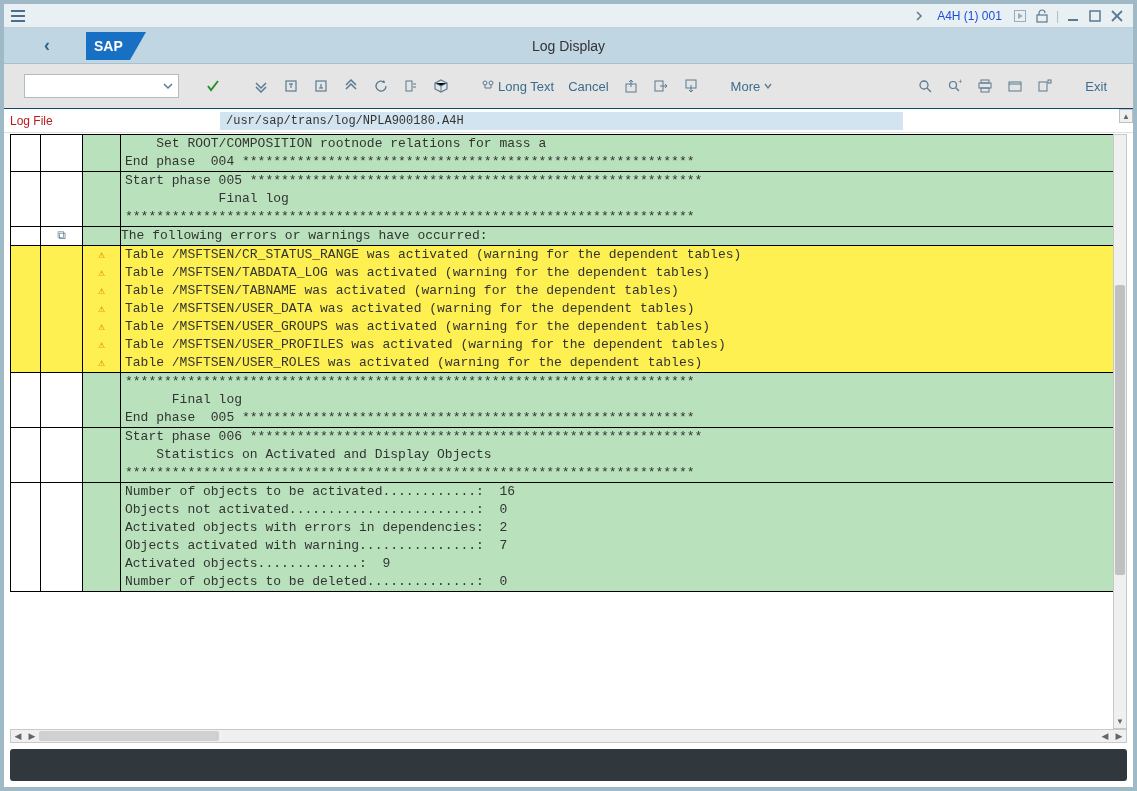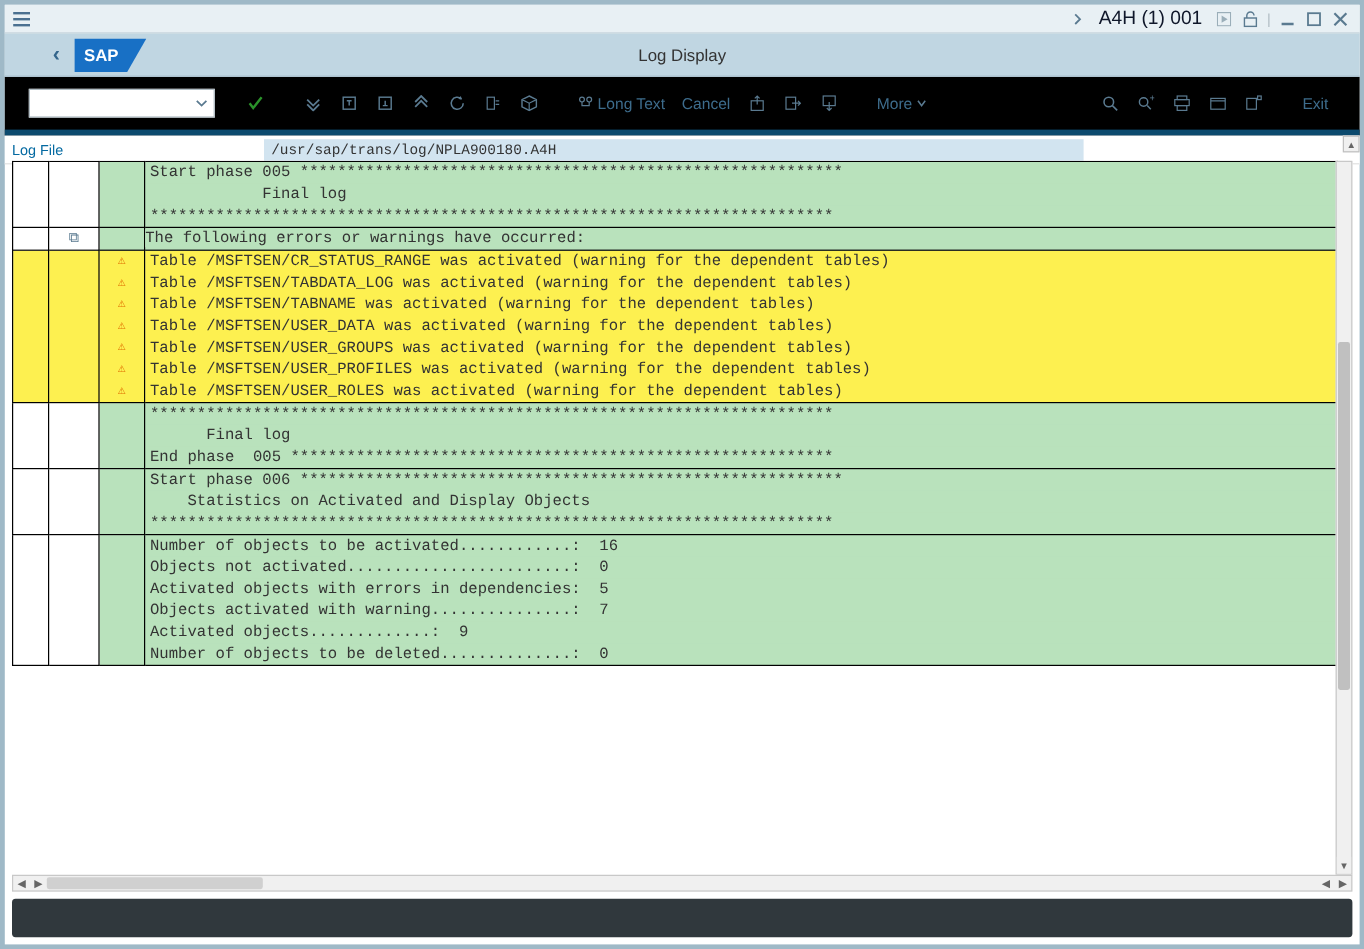"A4H (1) 001" .menubar-right .sys-id { color: #0f172a -> #1d4ed8; font-size: 16px -> 12px }
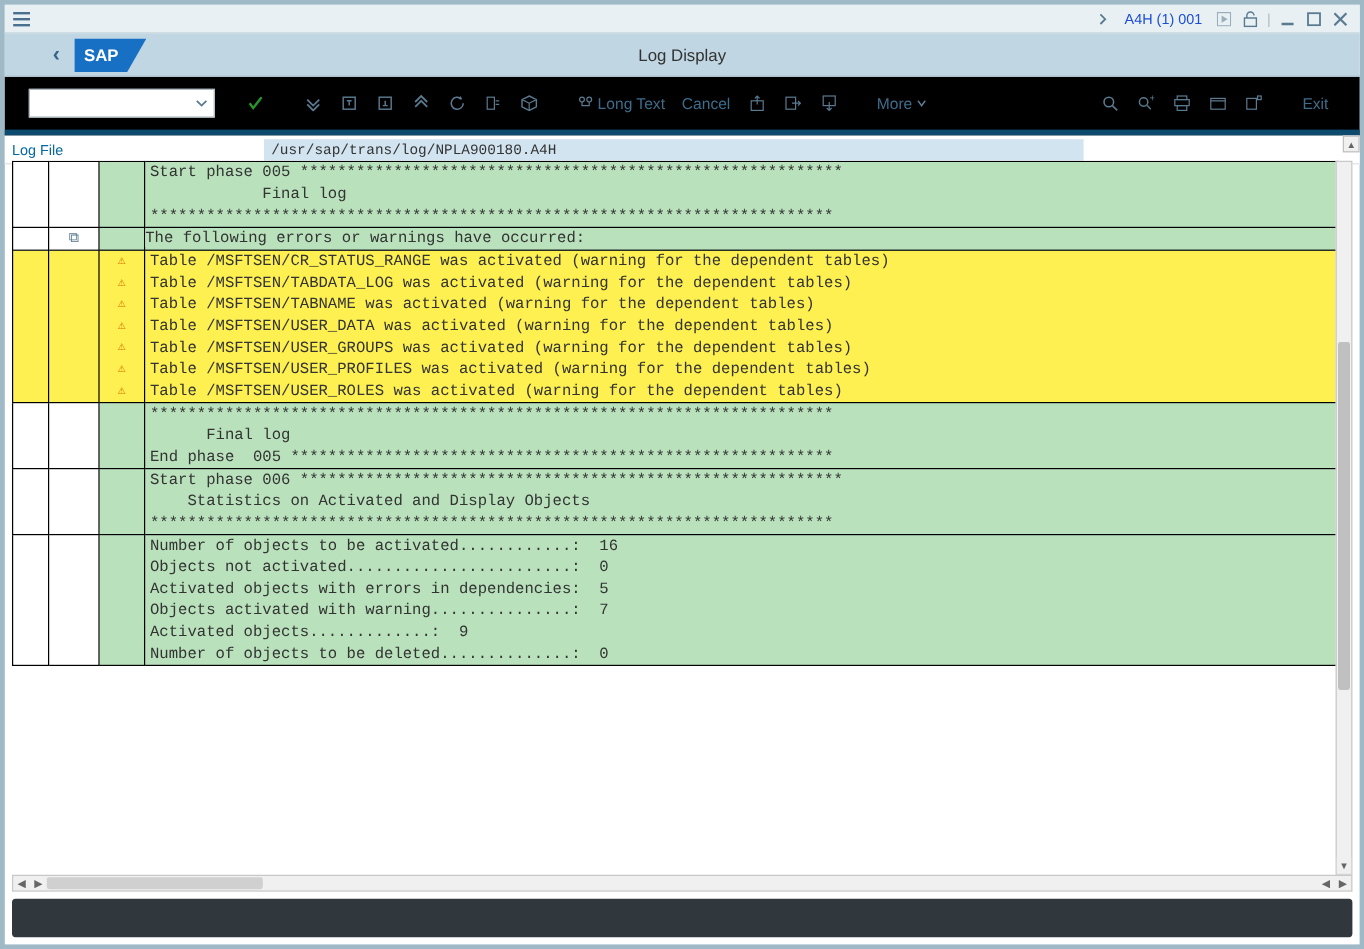"SAP" .sap-logo { margin-left: 12px -> 36px }
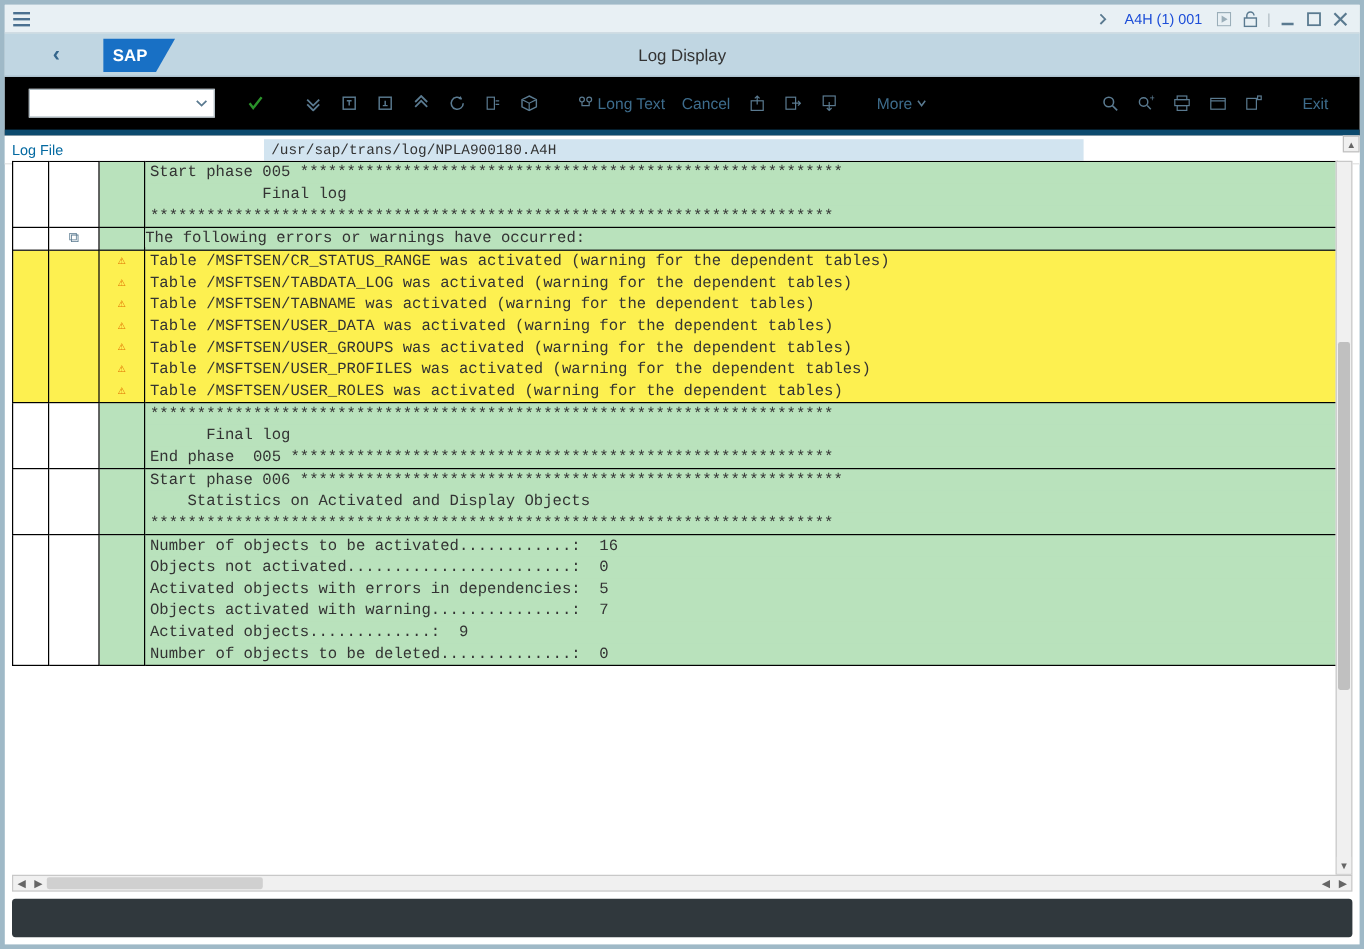"Long Text" .toolbar-wrap { background: #000000 -> #e5e5e5; border-bottom: 5px solid #0c4a6e -> 1px solid #0c4a6e }
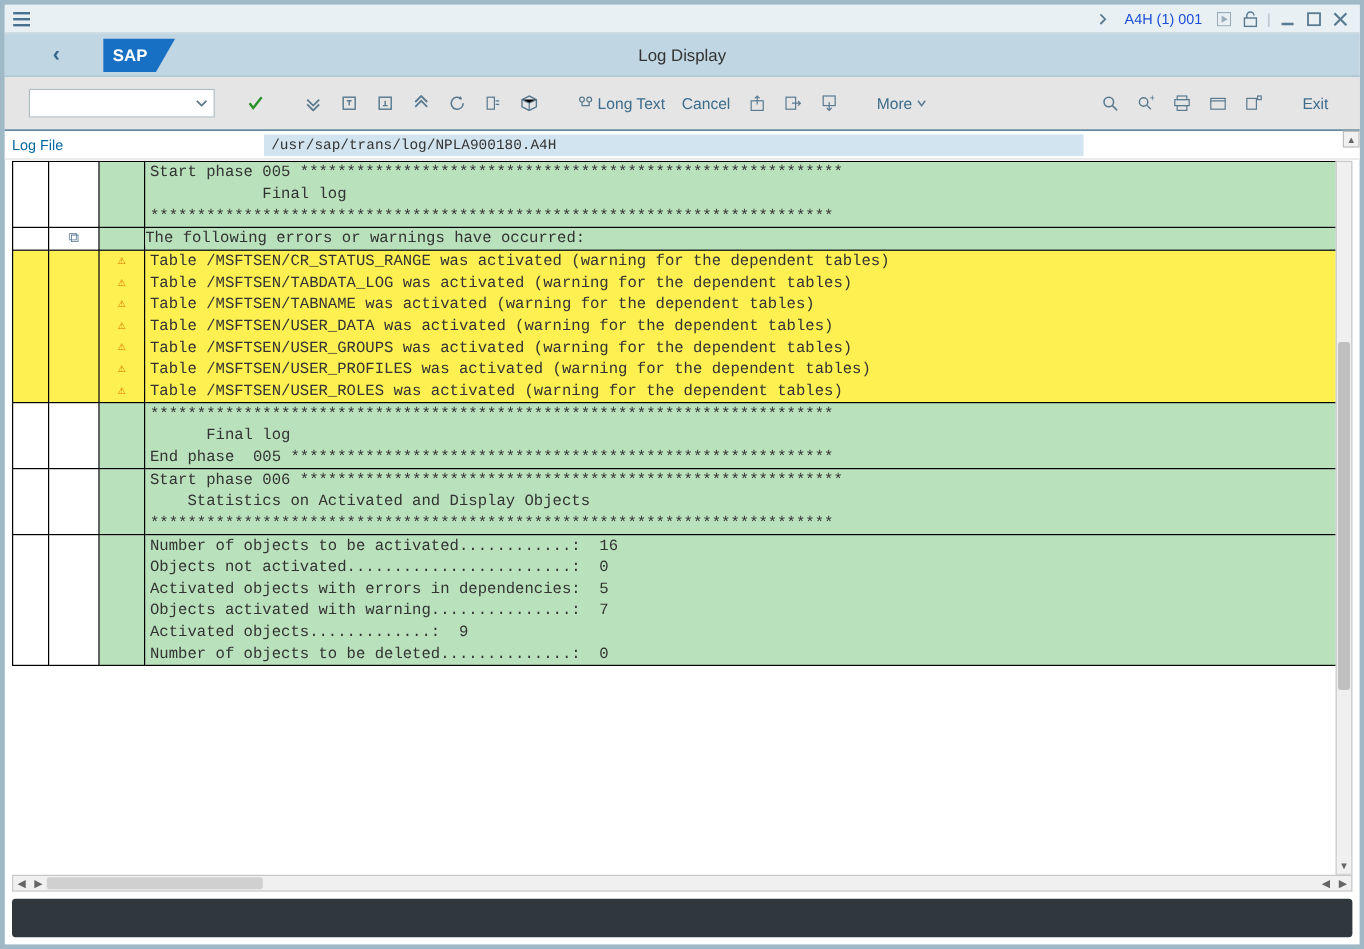"Log File" .info-label { color: #0369a1 -> #b91c1c }
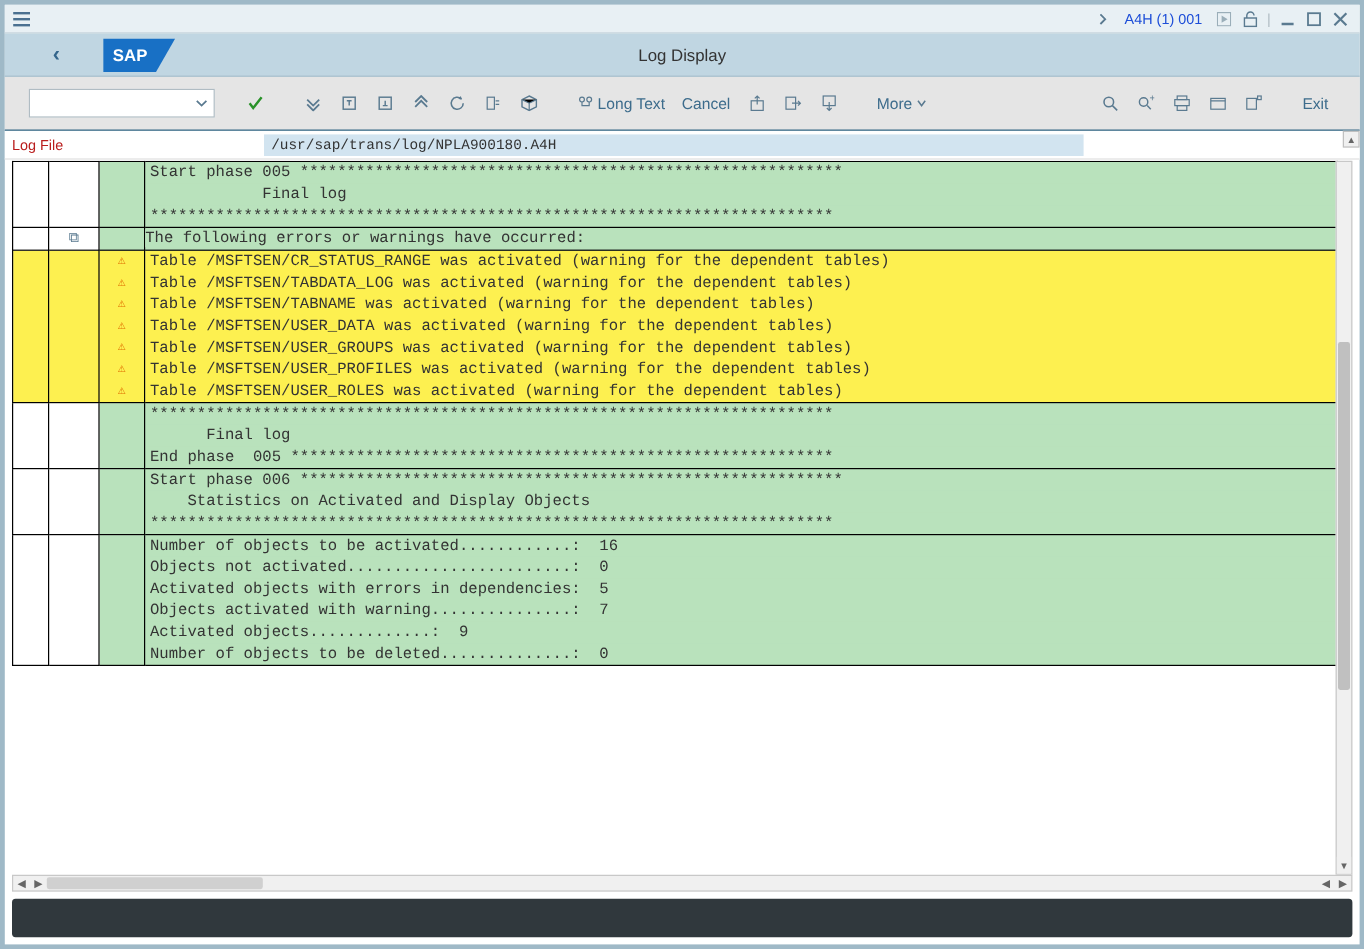"Set ROOT/COMPOSITION rootnode relations" tr { html: none -> <tr> <td></td> <td></td> <td> <div></div> <div></div> </td> <td> <div> Set ROOT/COMPOSITION rootnode relations for mass a</div> <div>End phase 004 **********************************************************</div> </td> </tr> }
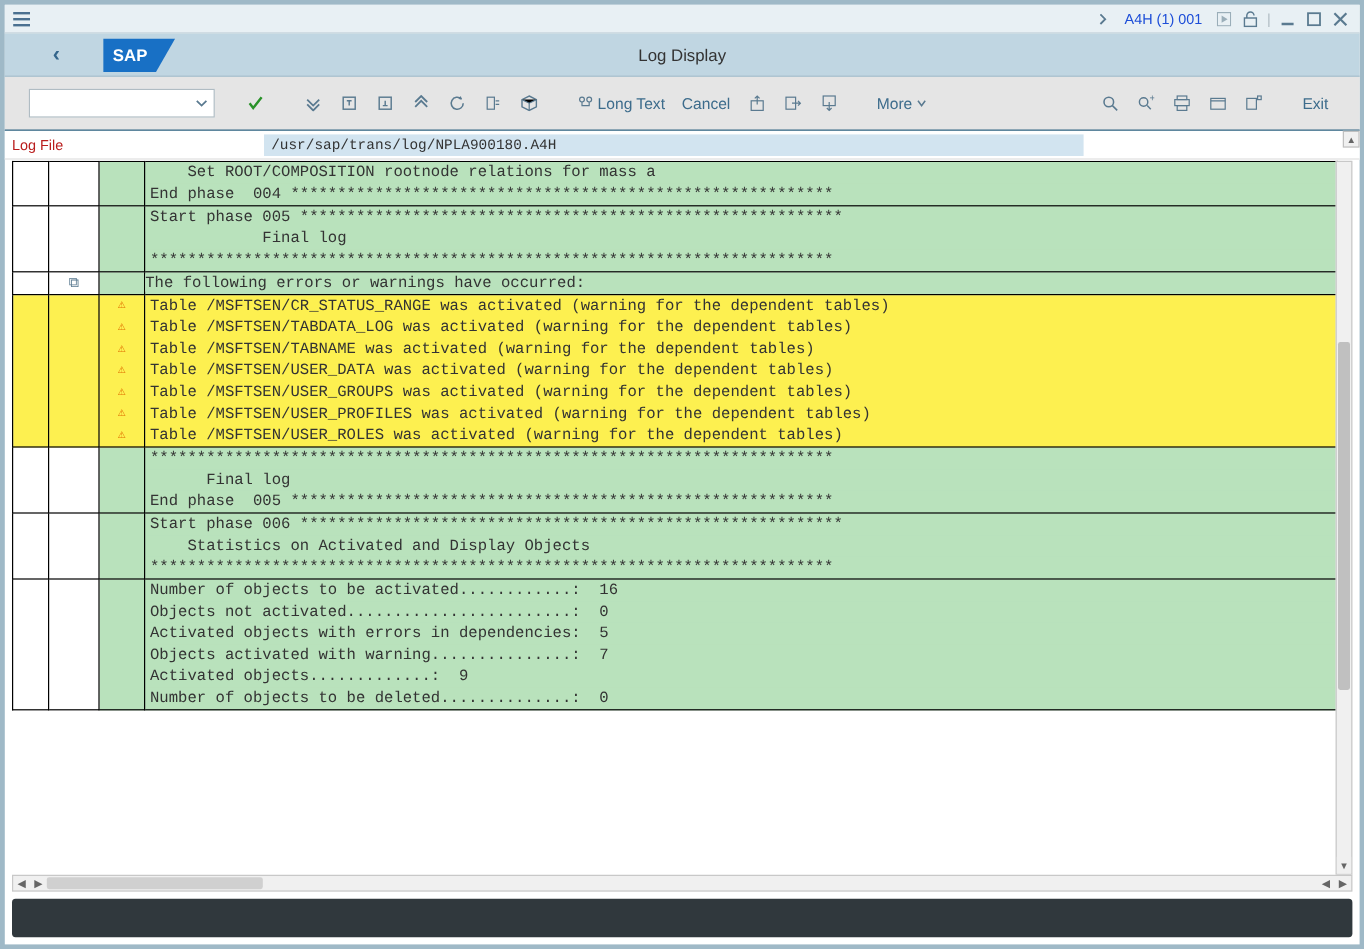"Activated objects with errors in" div.line { text: 5 -> 2 }
